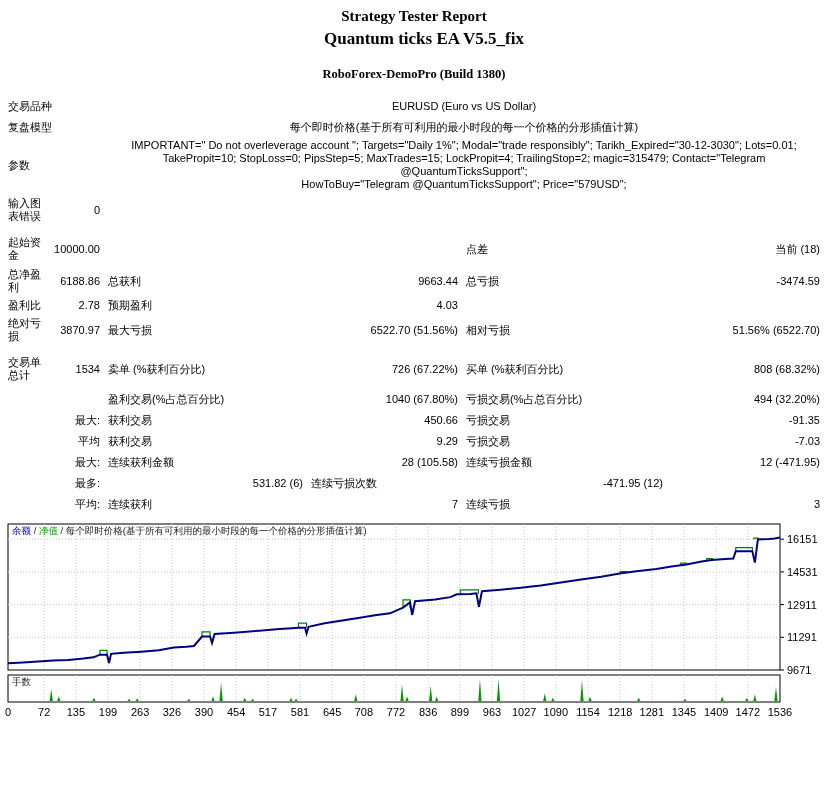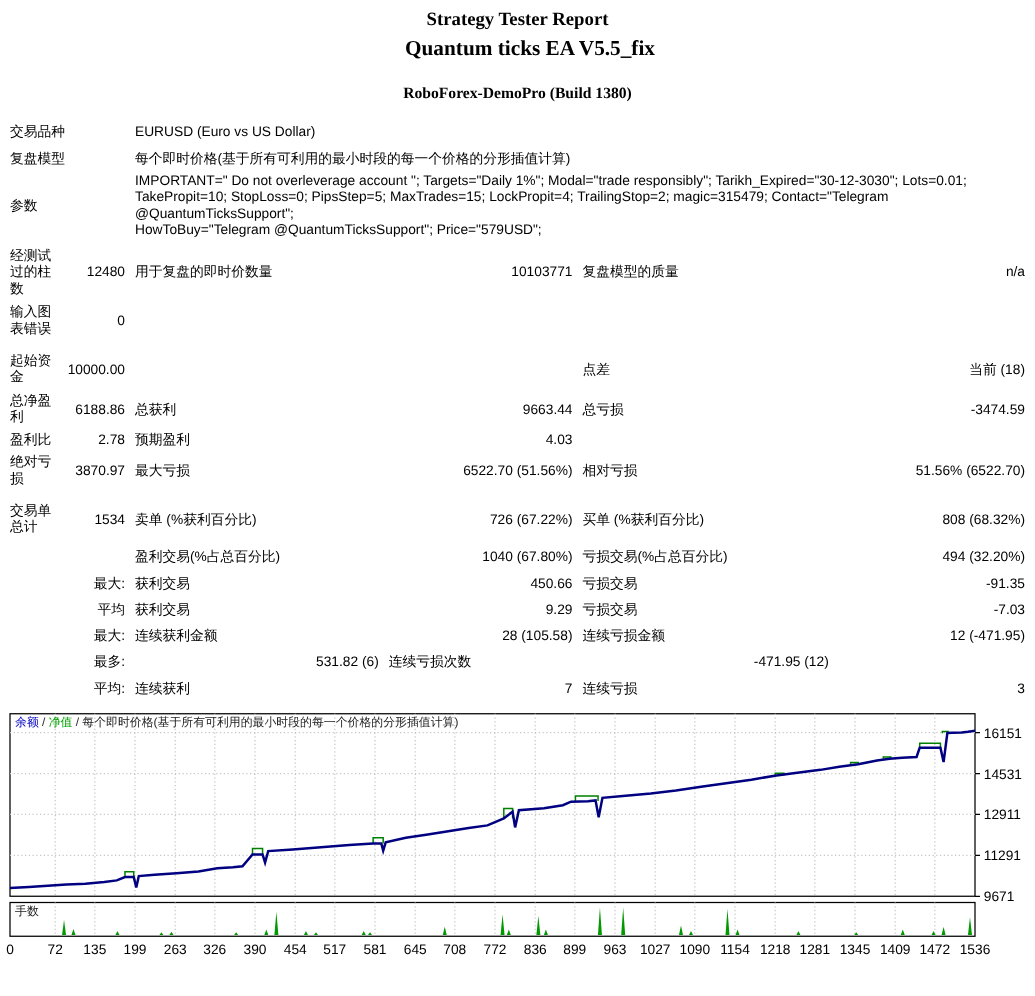"EURUSD (Euro vs US Dollar)" .span3 { text-align: none -> center }
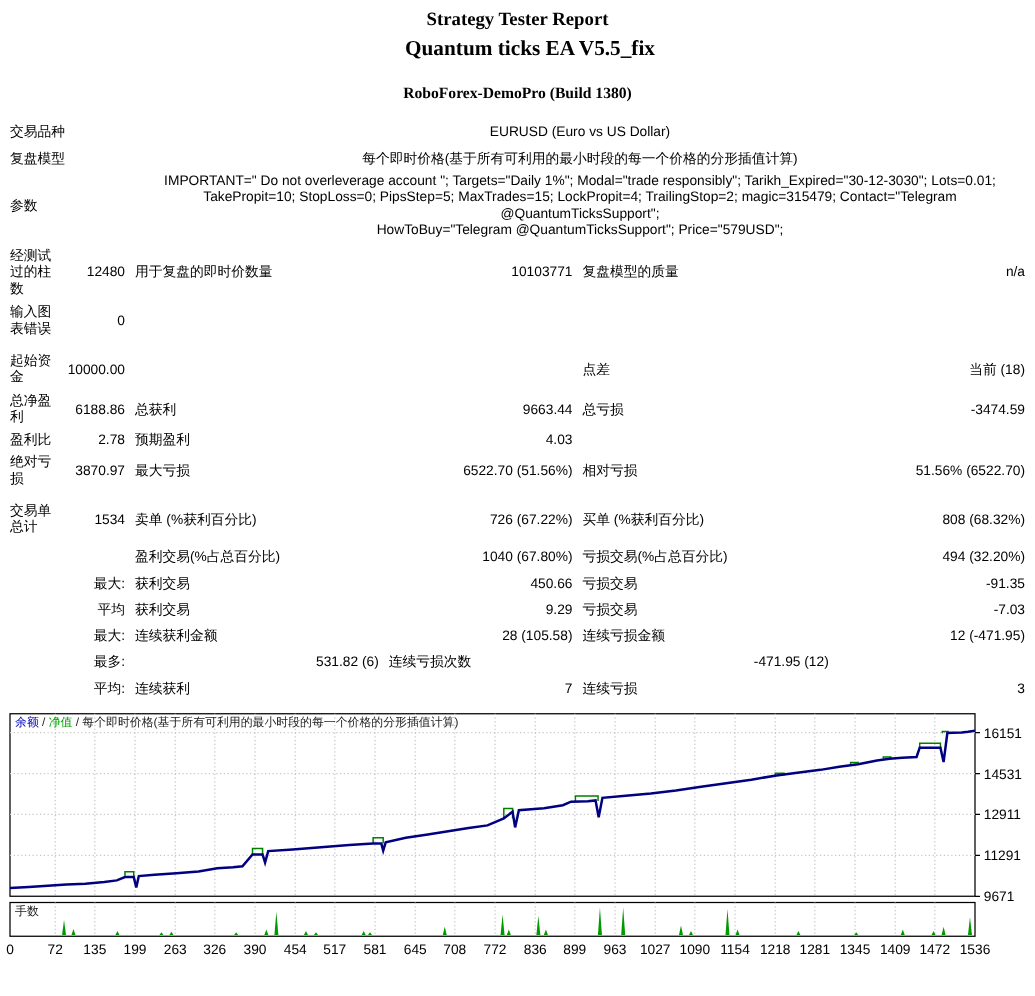"经测试" div.rrow { html: <div> <div>经测试 过的柱 数</div> <div>12480</div> <div>用于复盘的即时价数量</div> <div>10103771</div> <div>复盘模型的质量</div> <div>n/a</div> </div> -> none }
